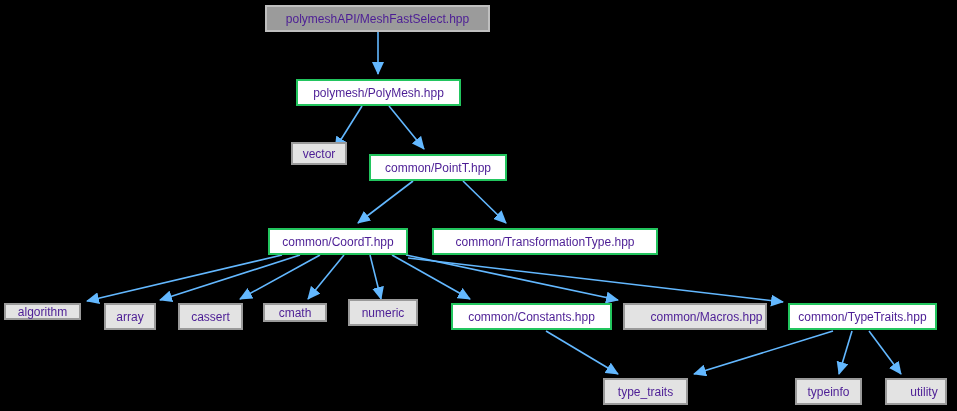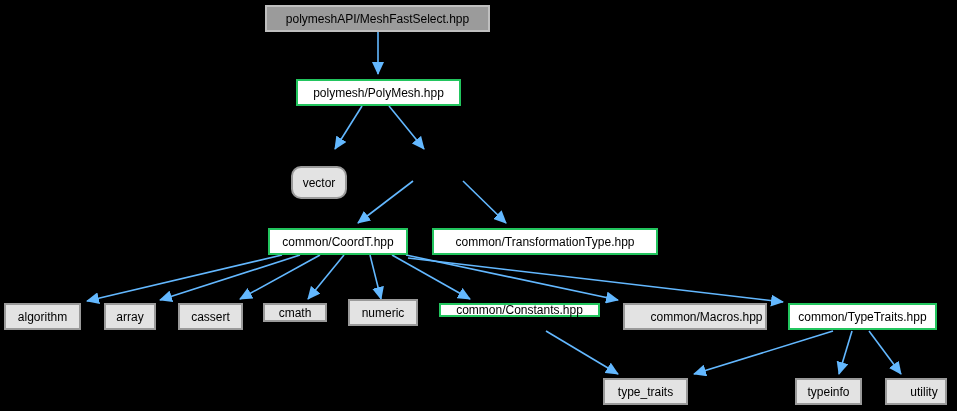"polymeshAPI/MeshFastSelect.hpp" .node { color: #000000 -> #4c1d95 }
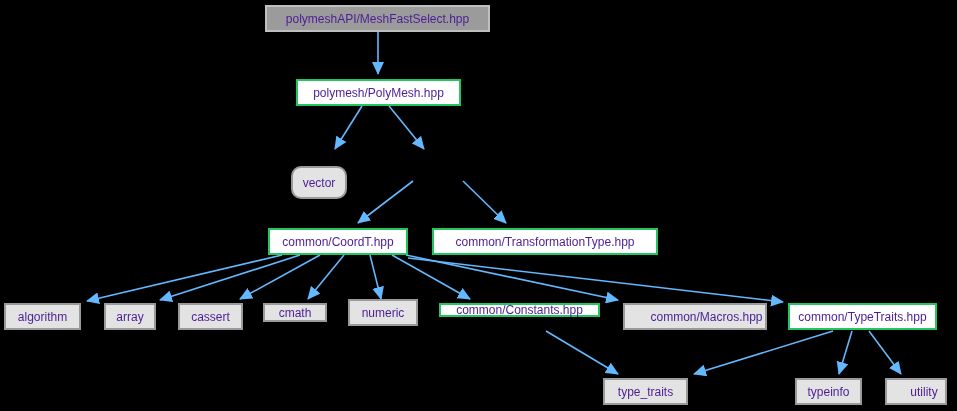"vector" div.node { border-radius: 10px -> none; height: 33px -> 23px; top: 166px -> 142px }
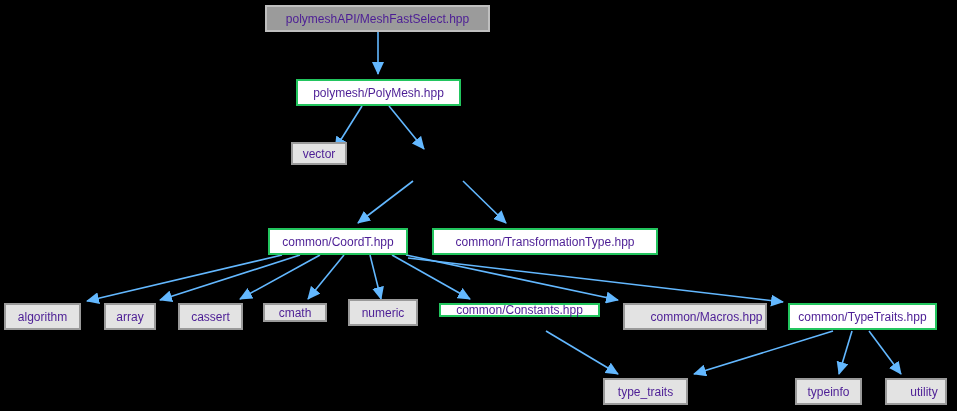"common/PointT.hpp" div.node { html: none -> <div>common/PointT.hpp</div> }
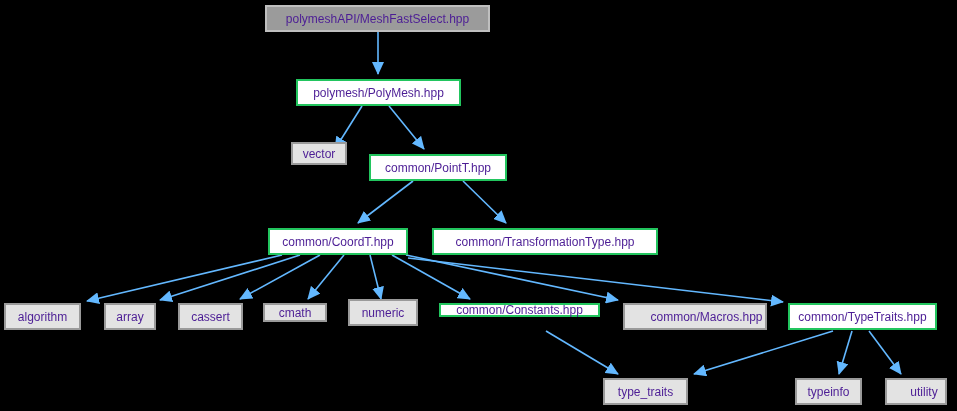"algorithm" div.node { height: 27px -> 17px }
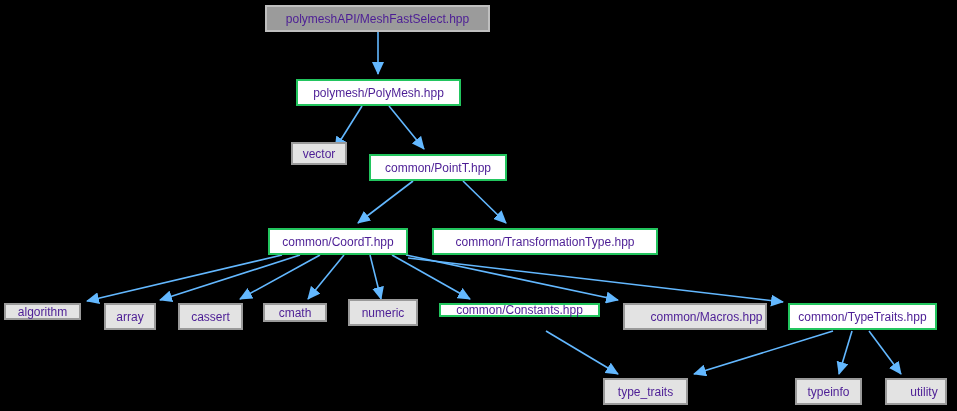"common/Constants.hpp" div.node { height: 14px -> 27px; left: 439px -> 451px }
